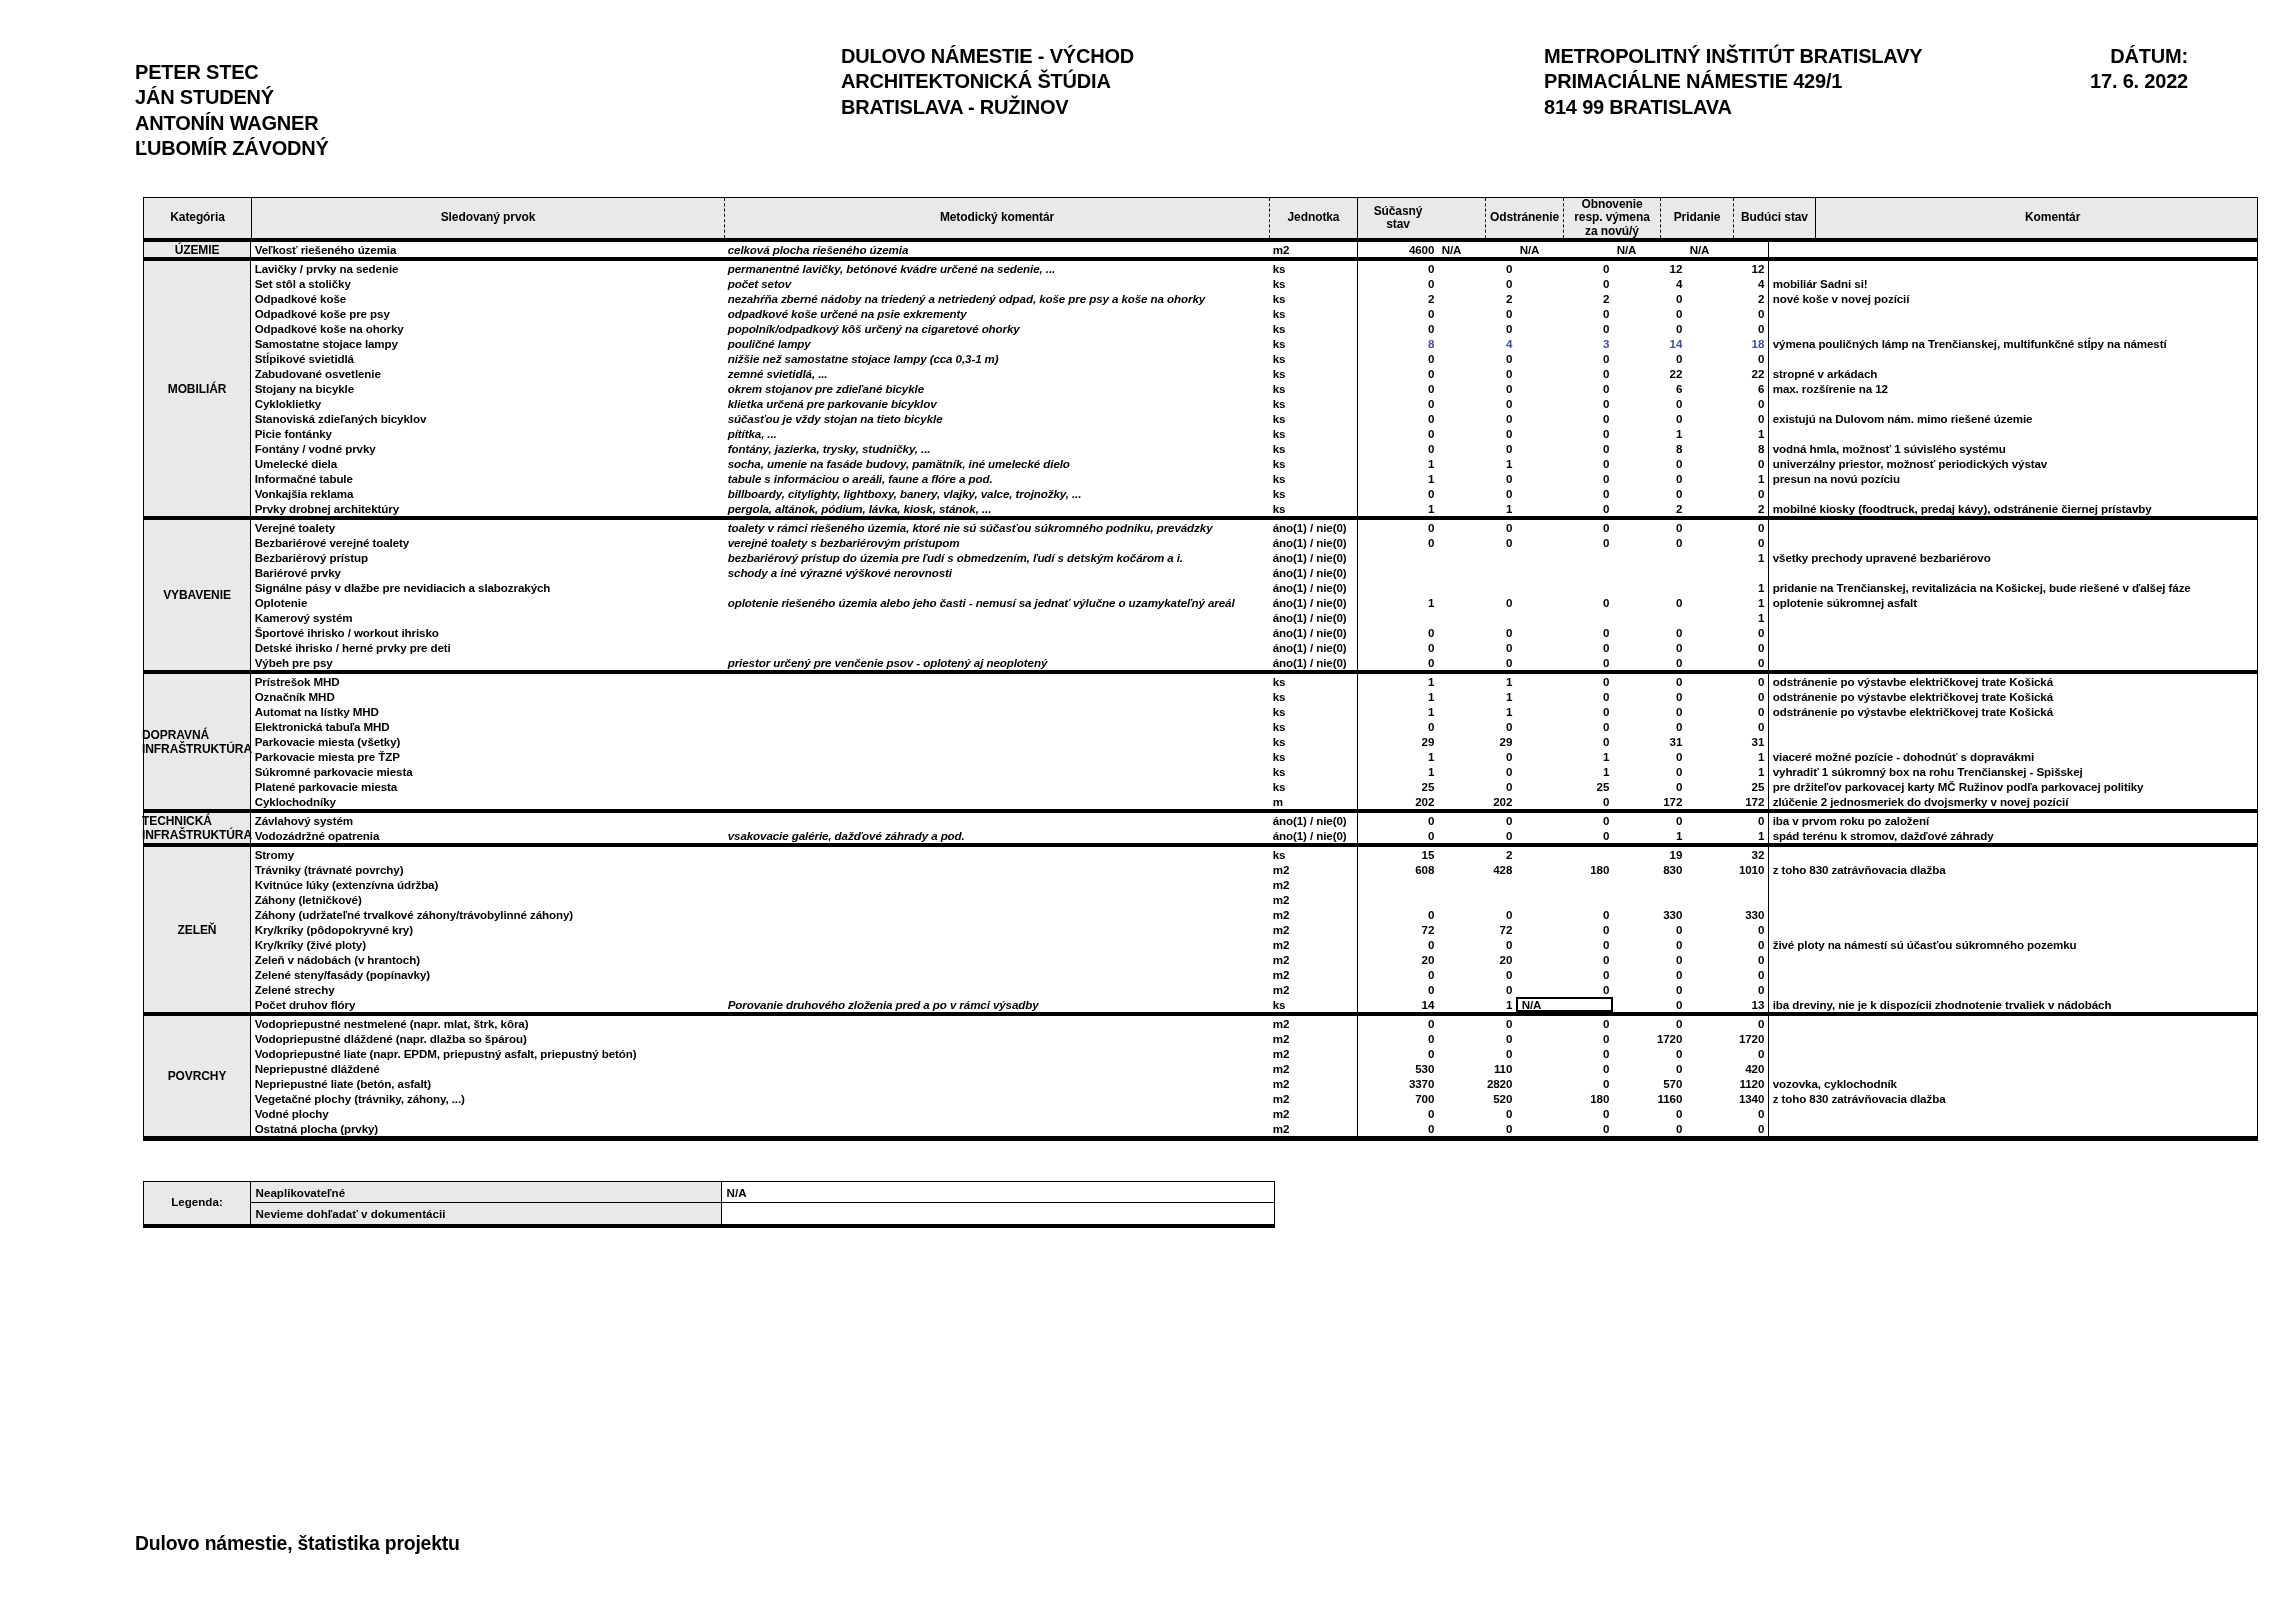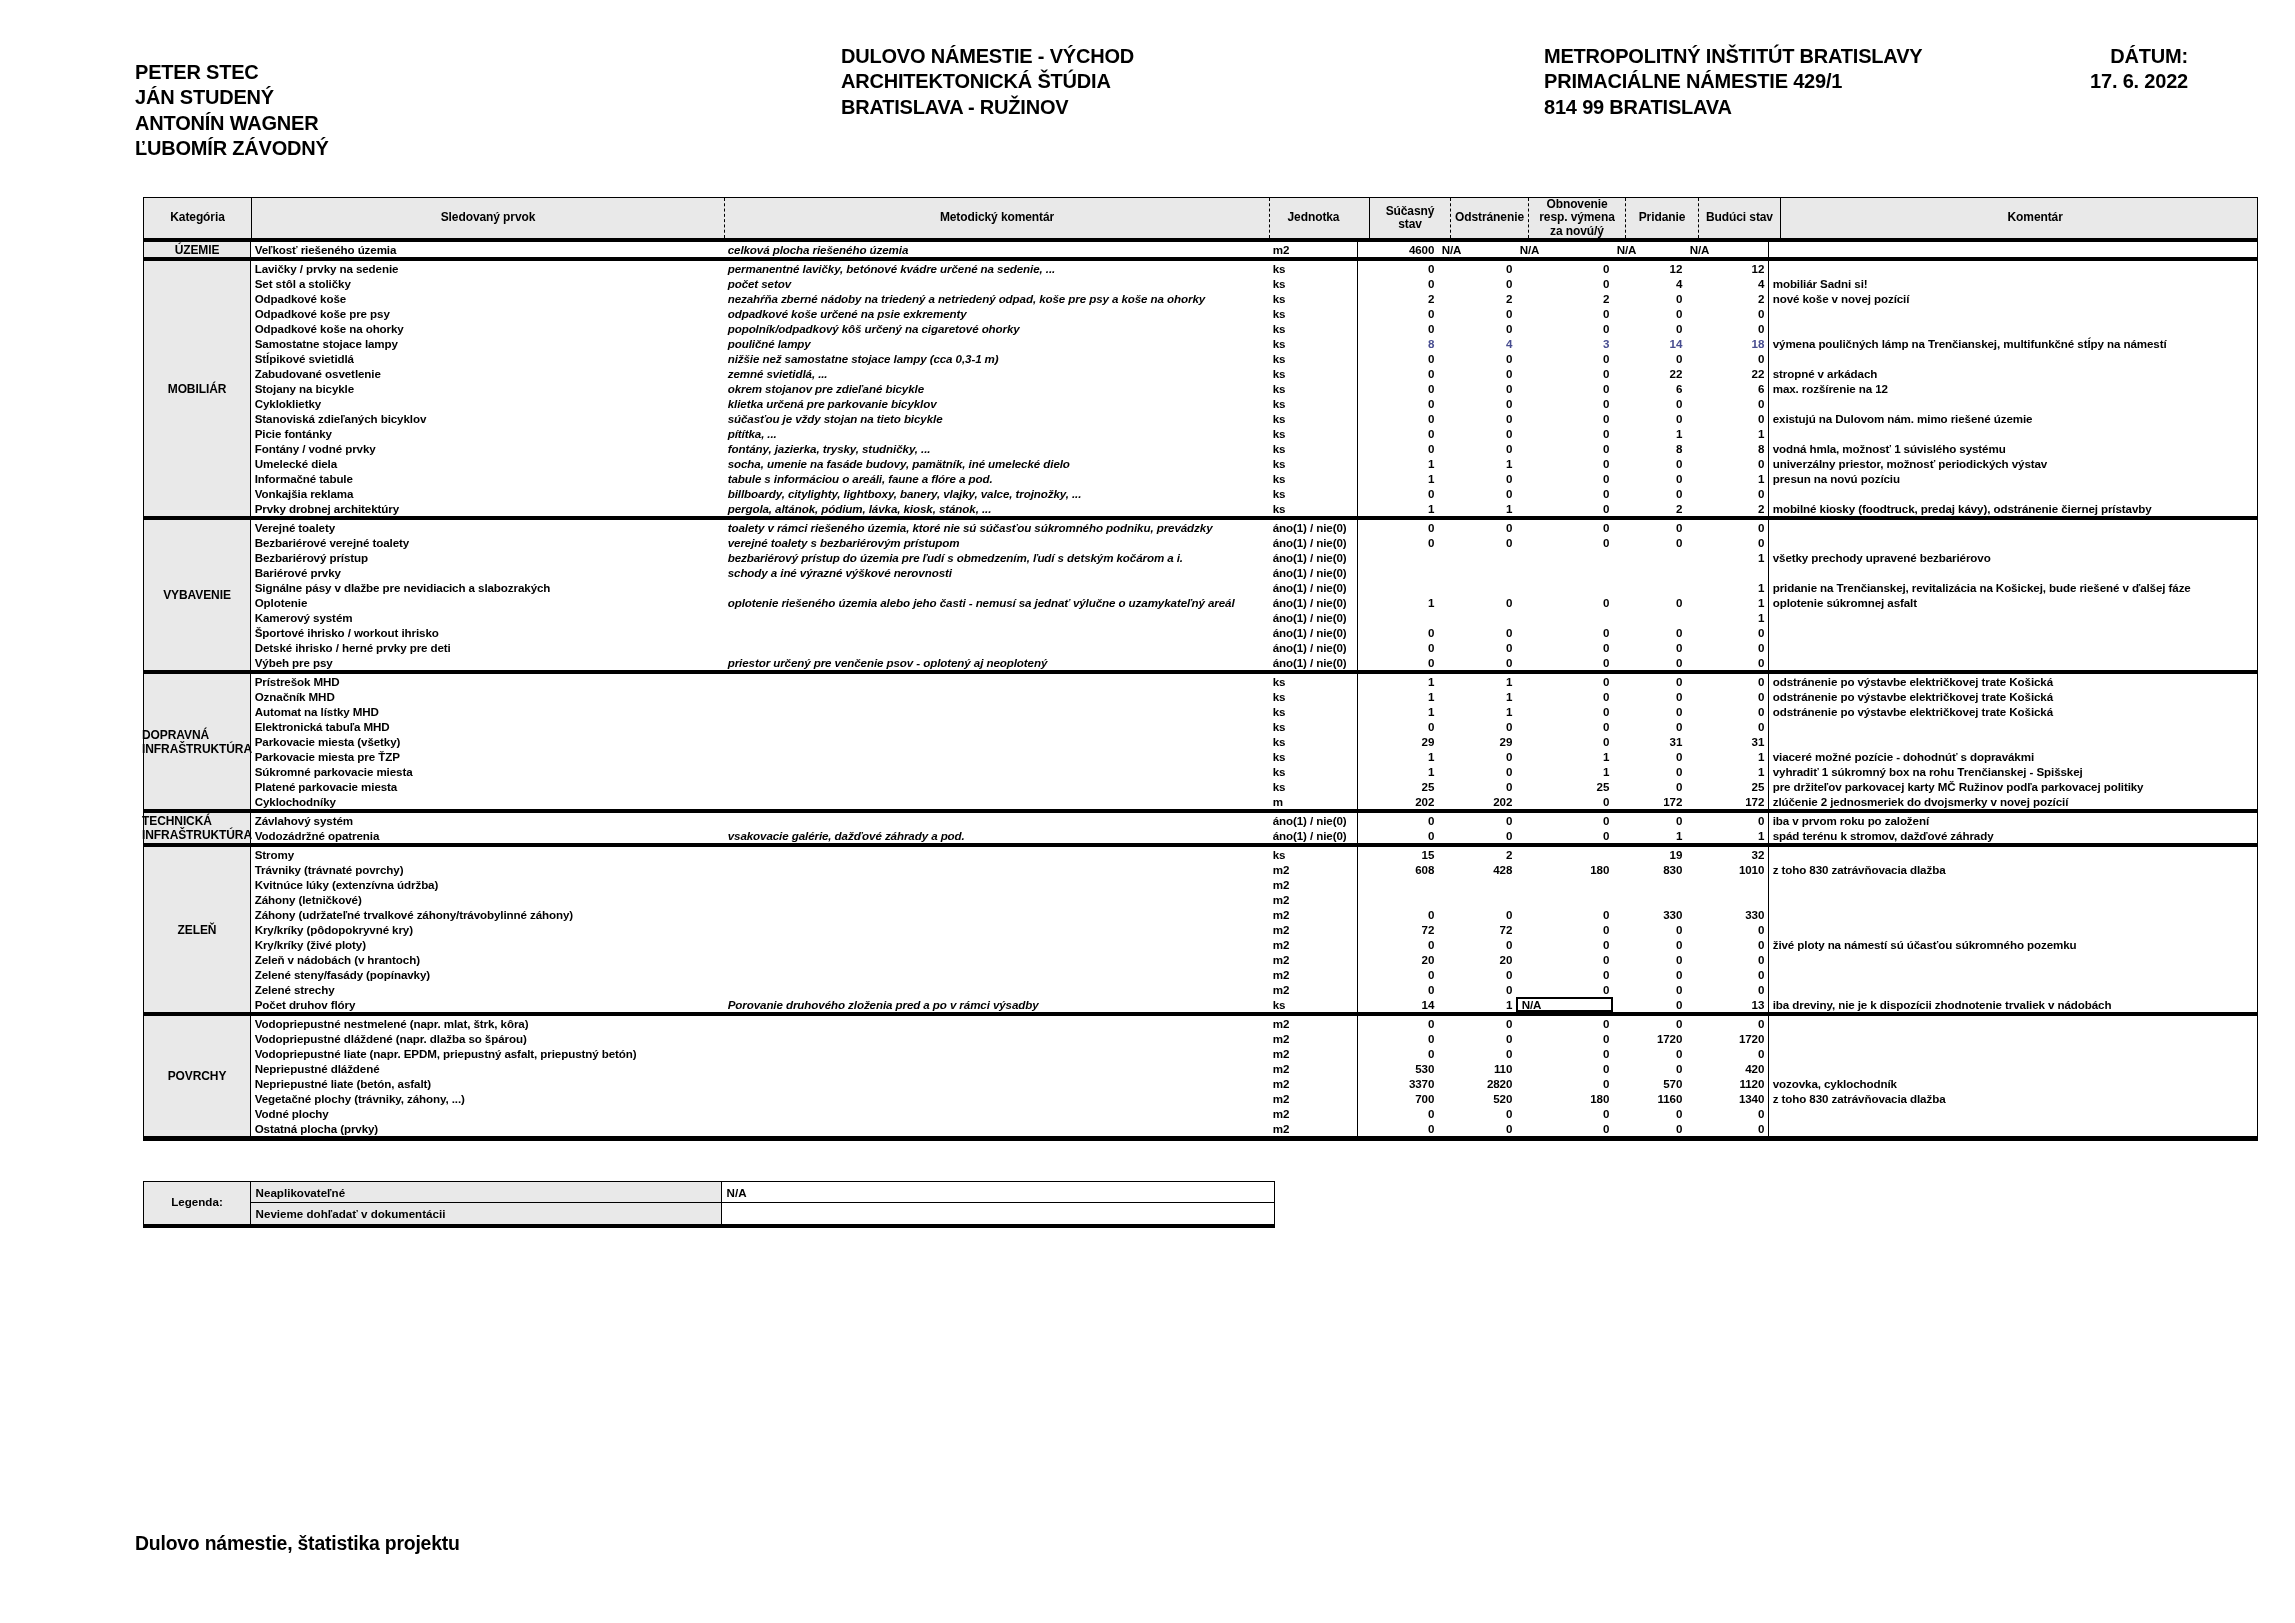"Súčasný stav" .w-sucasny { margin-left: 12px -> none }
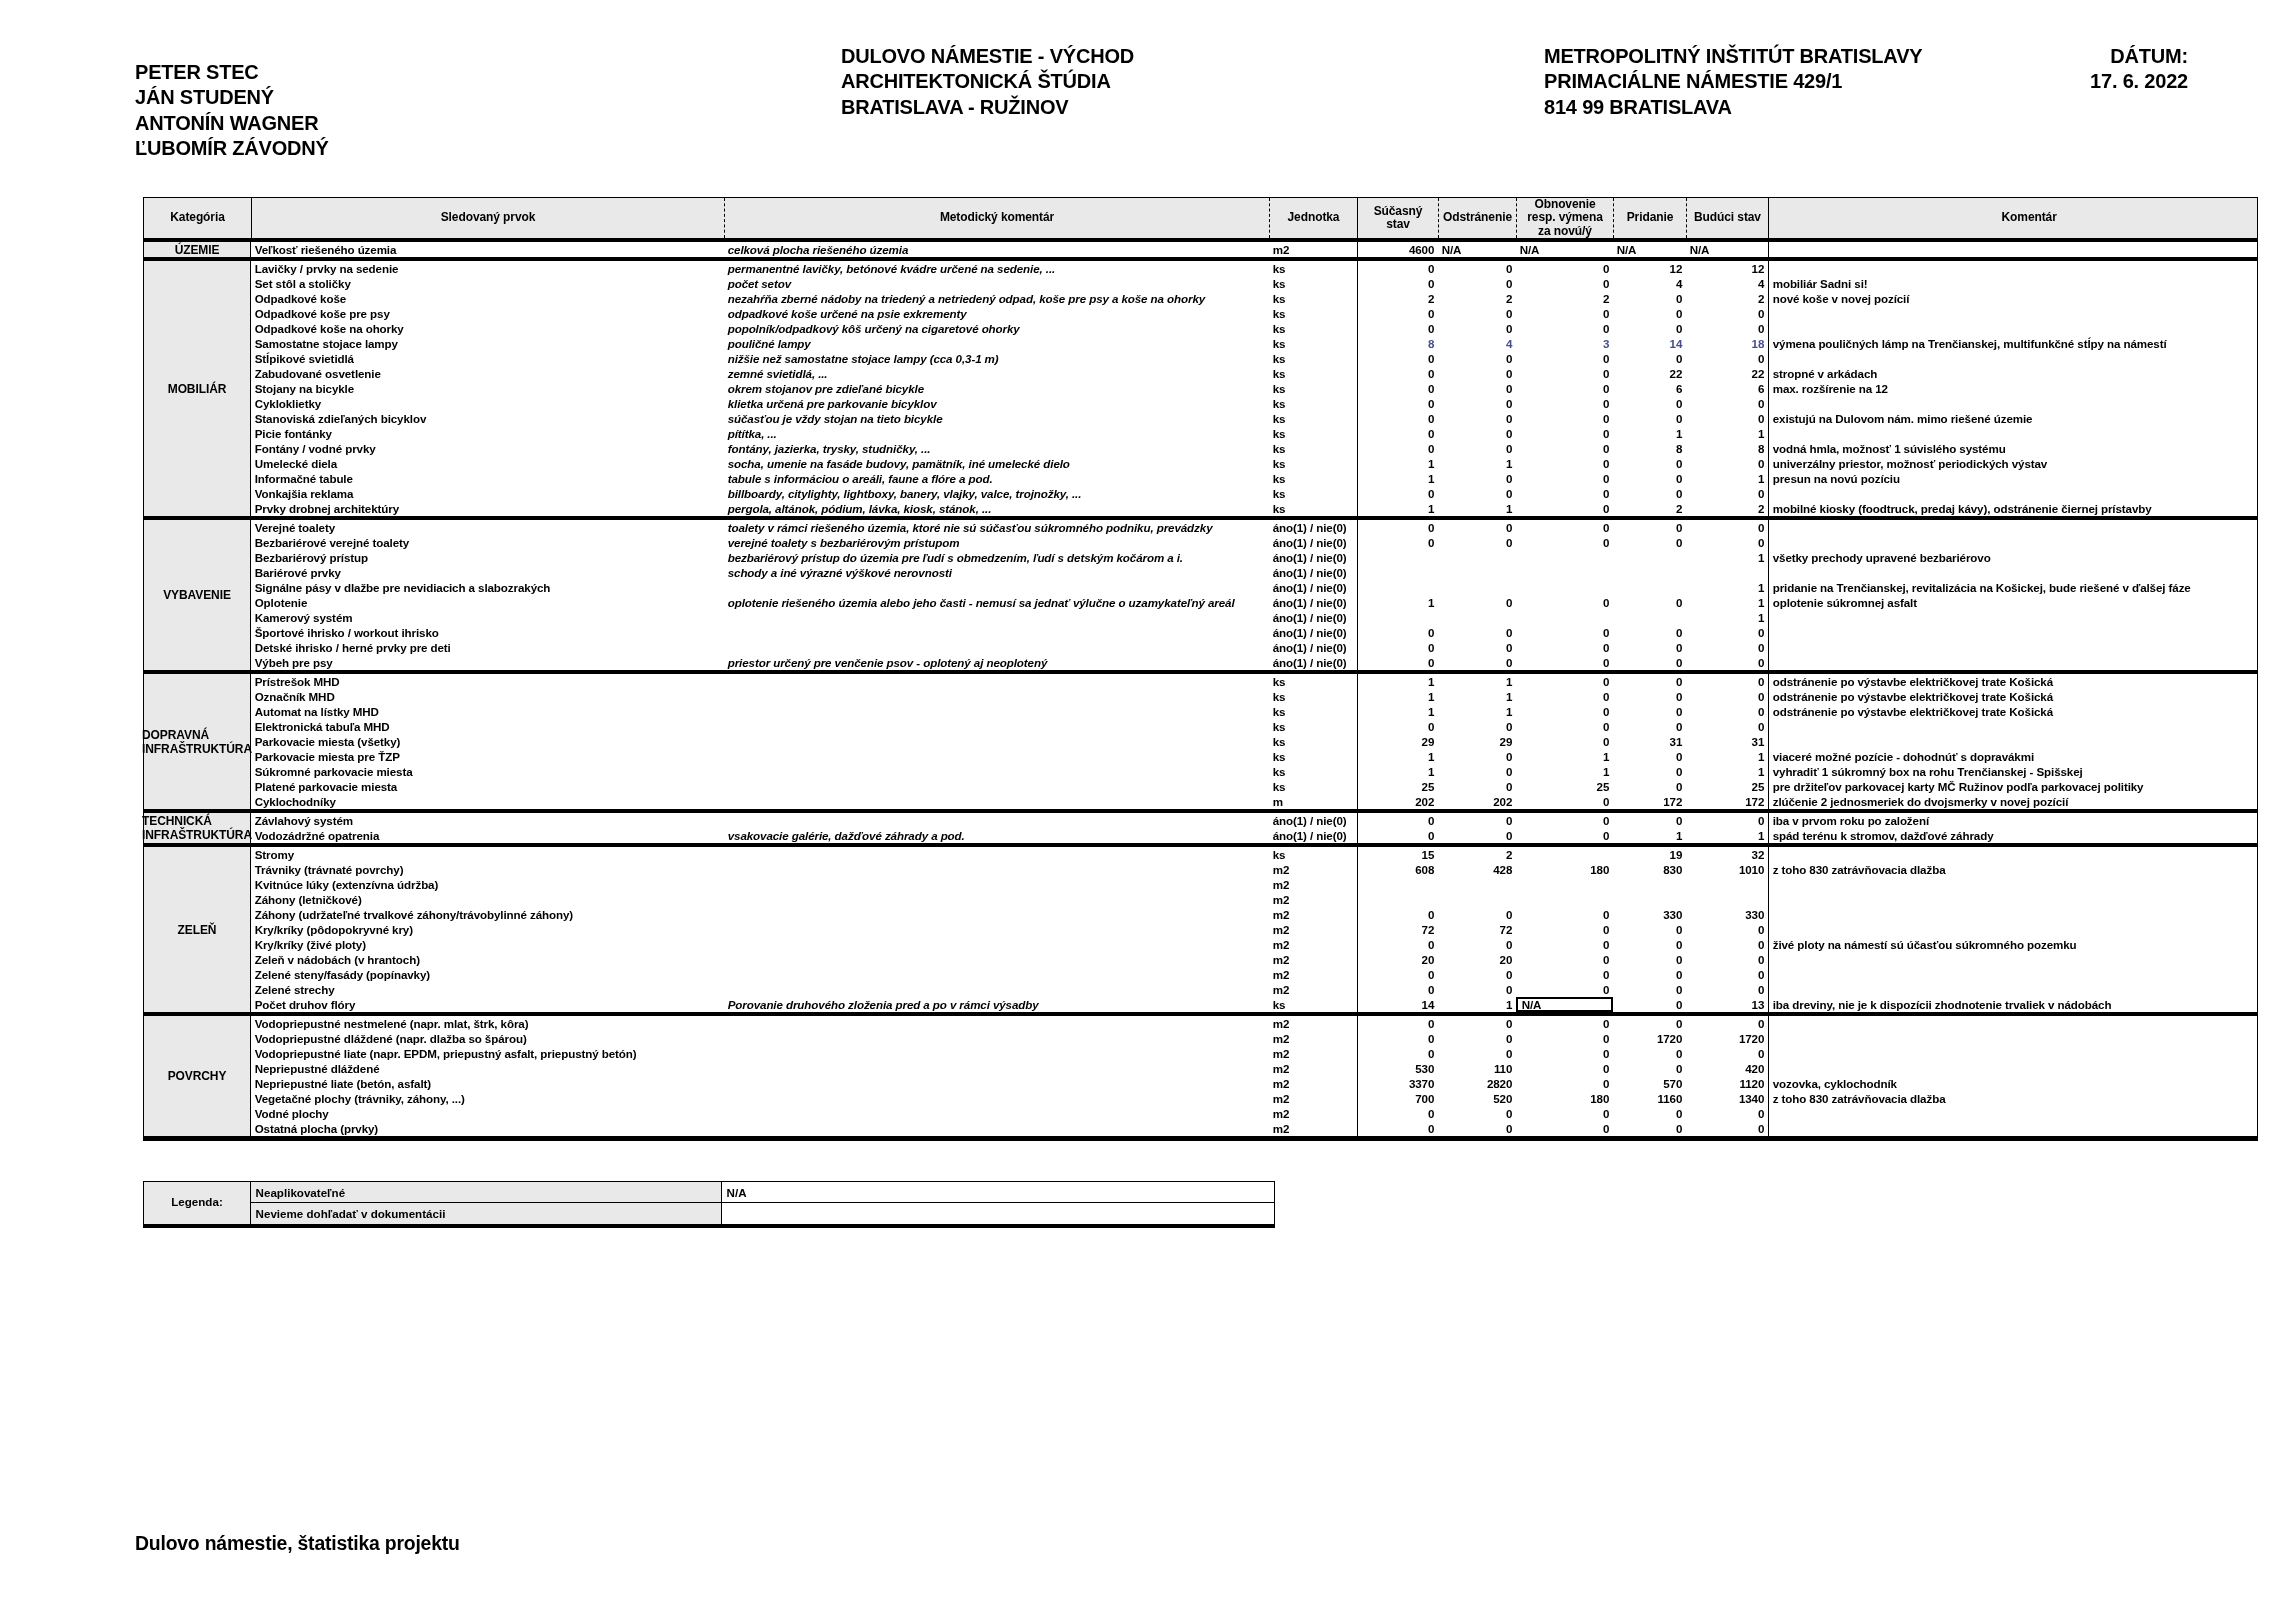"Odstránenie" .w-odstranenie { margin-left: none -> 47px }
